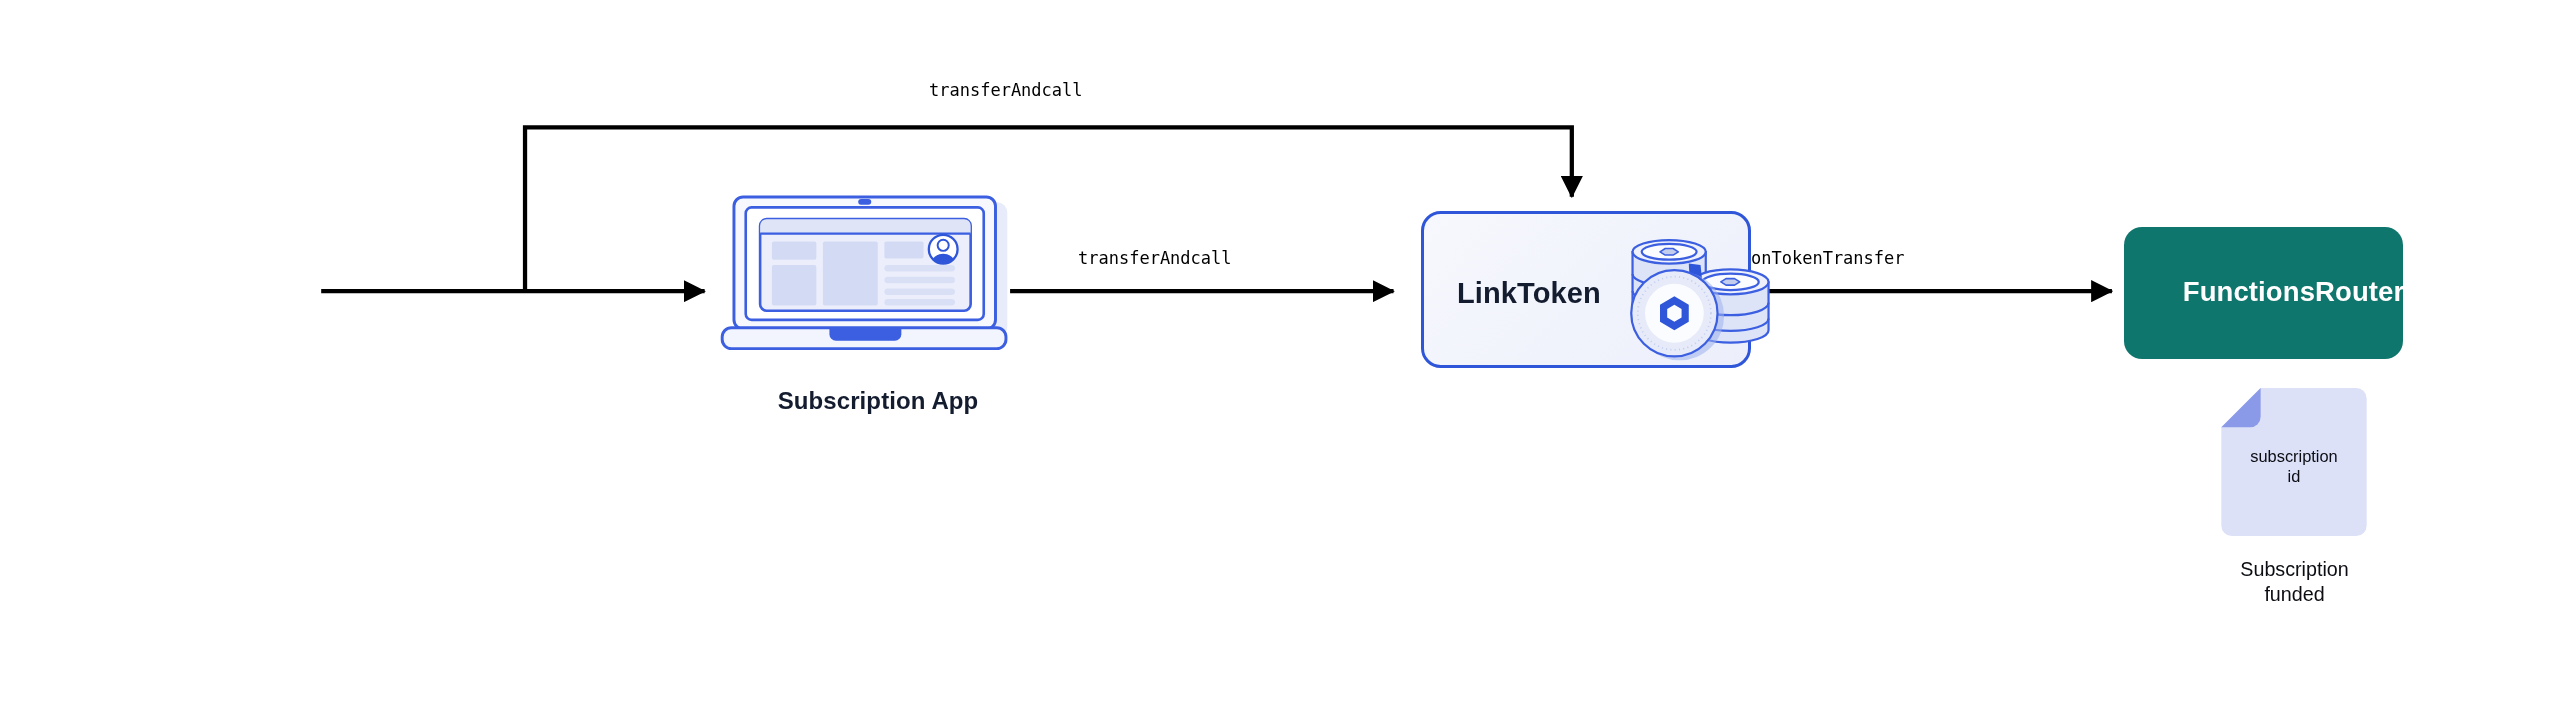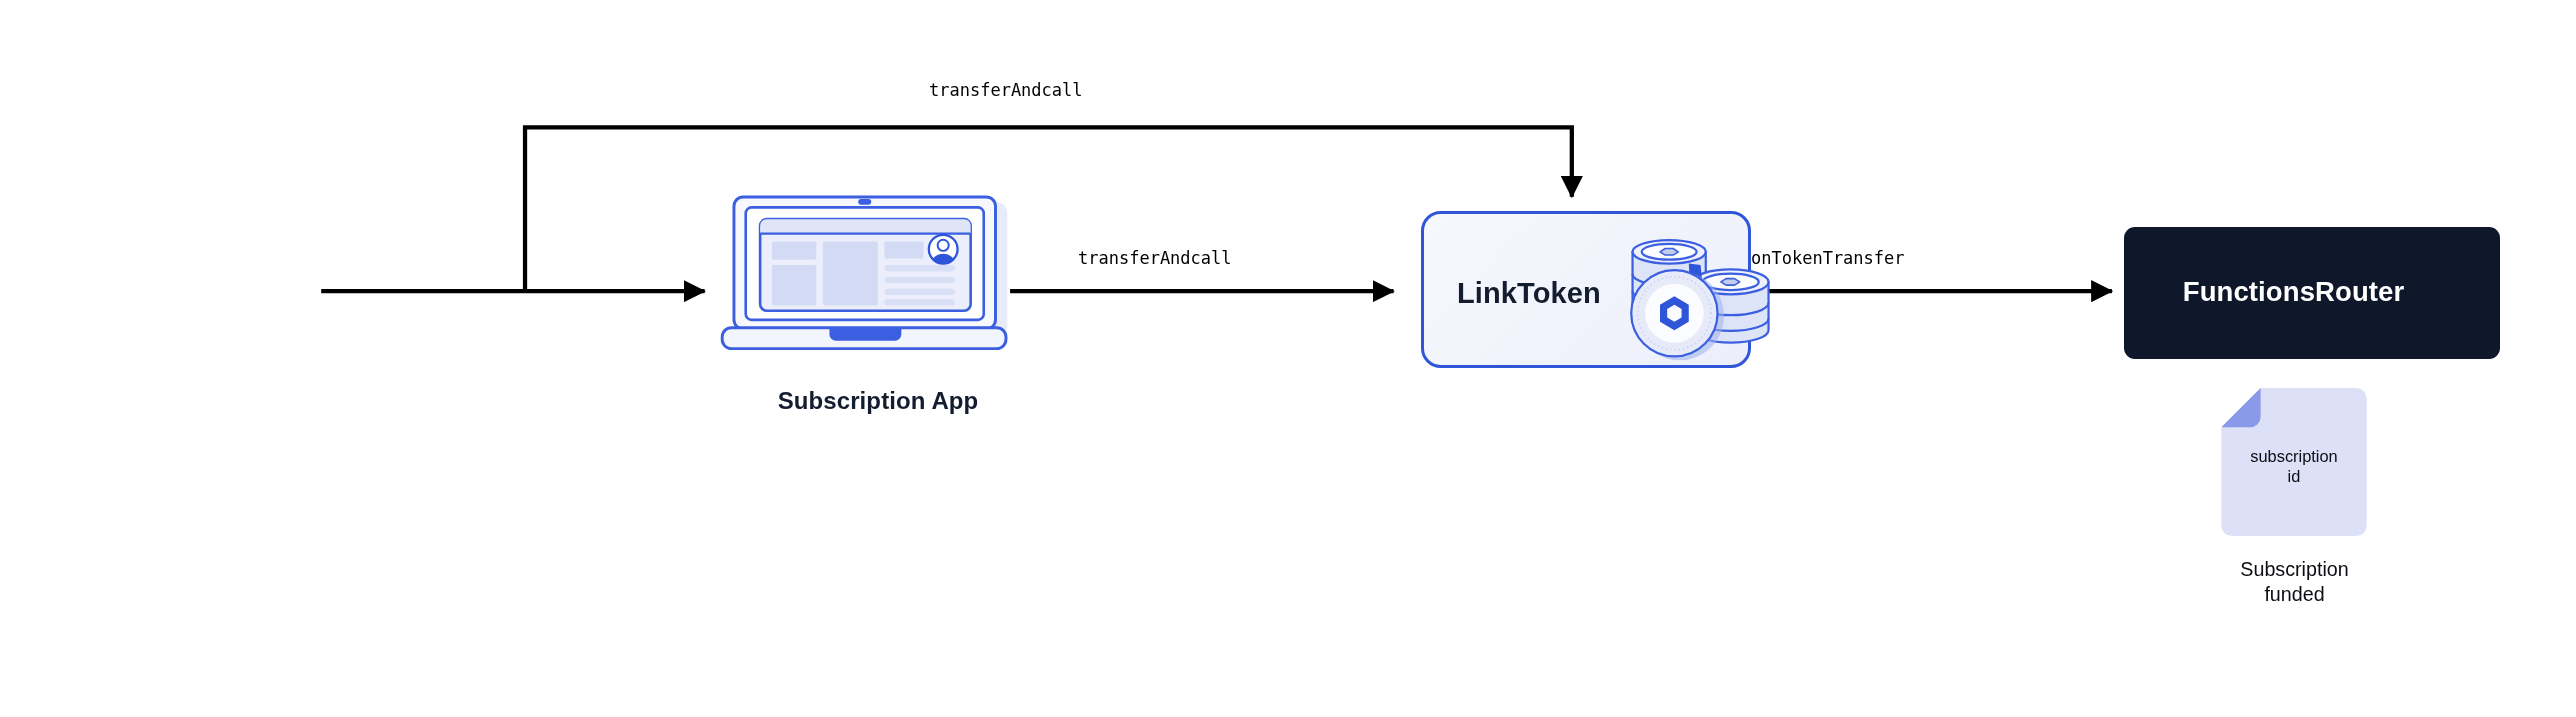"FunctionsRouter" #functionsrouter-box { background: #0f172a -> #0f766e; border-radius: 11px -> 18px; width: 376px -> 279px }
